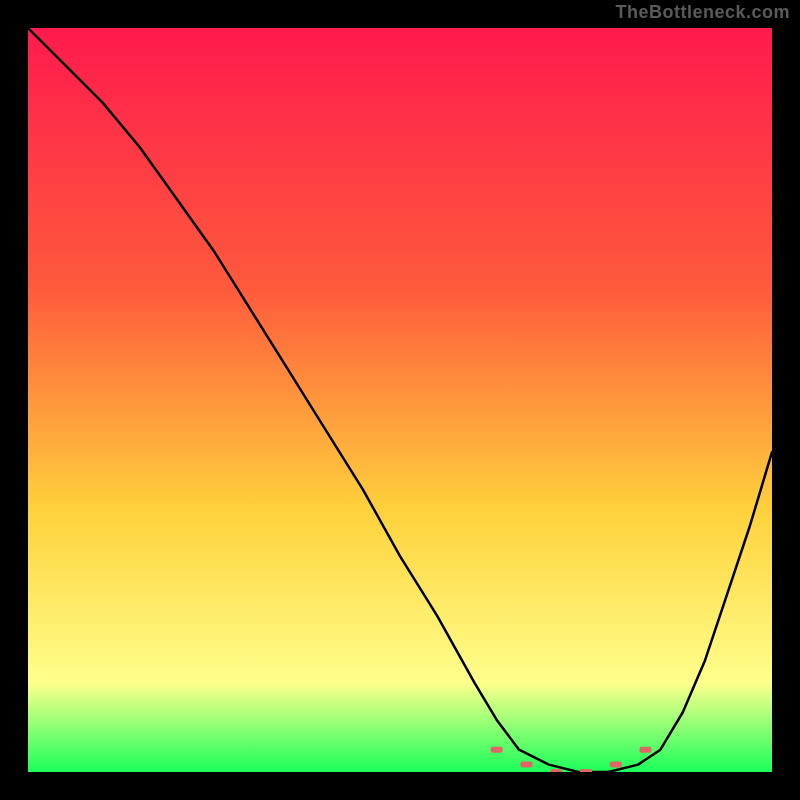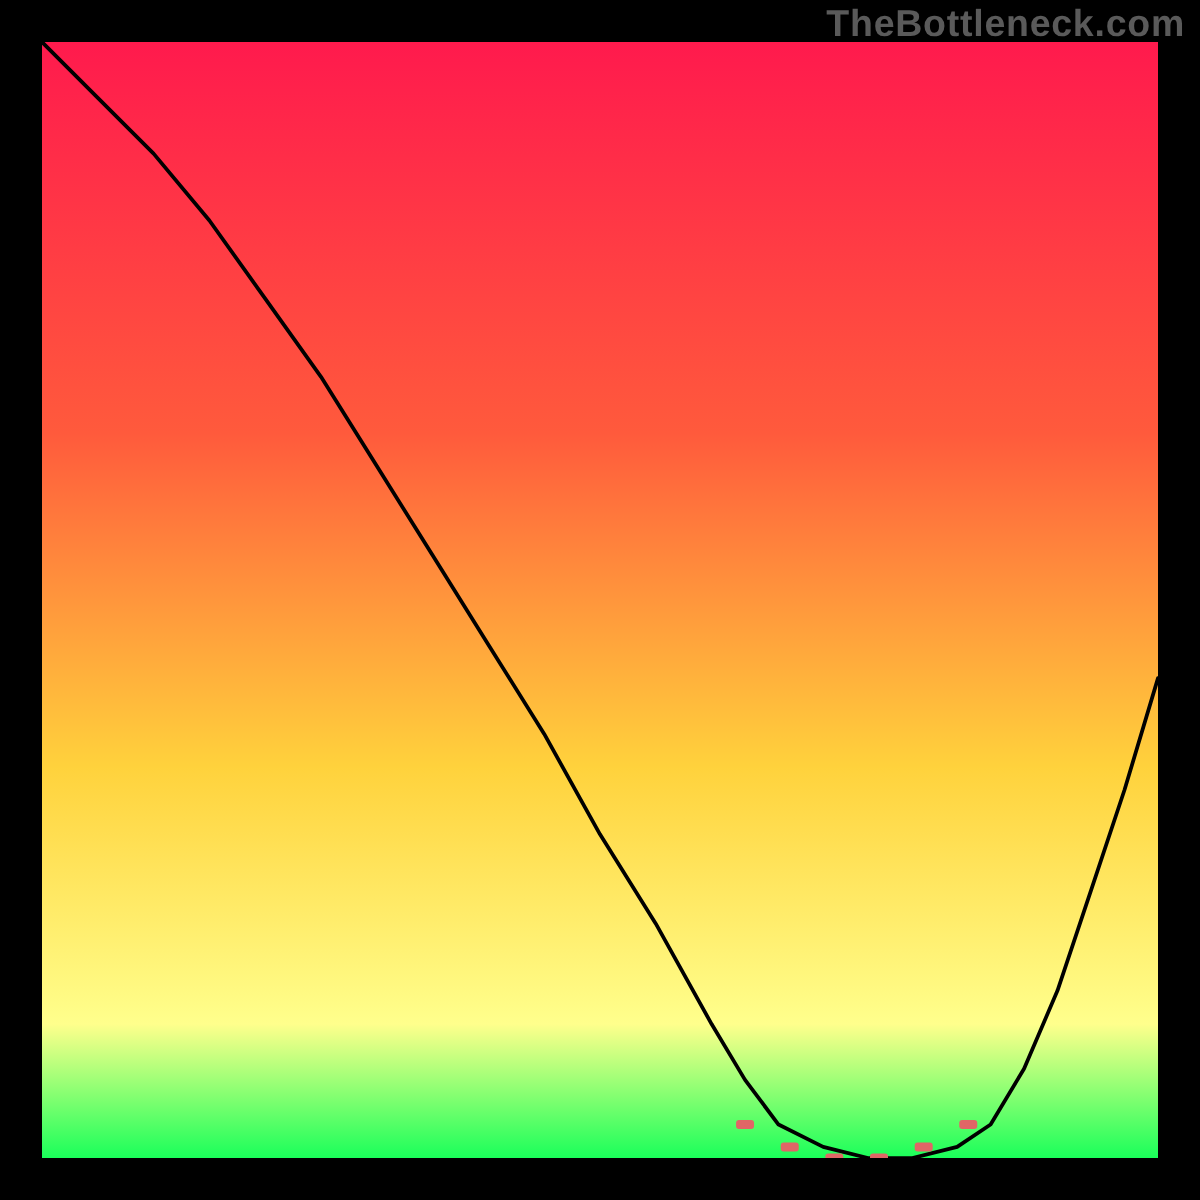"TheBottleneck.com" .watermark { font-size: 25px -> 18px }
